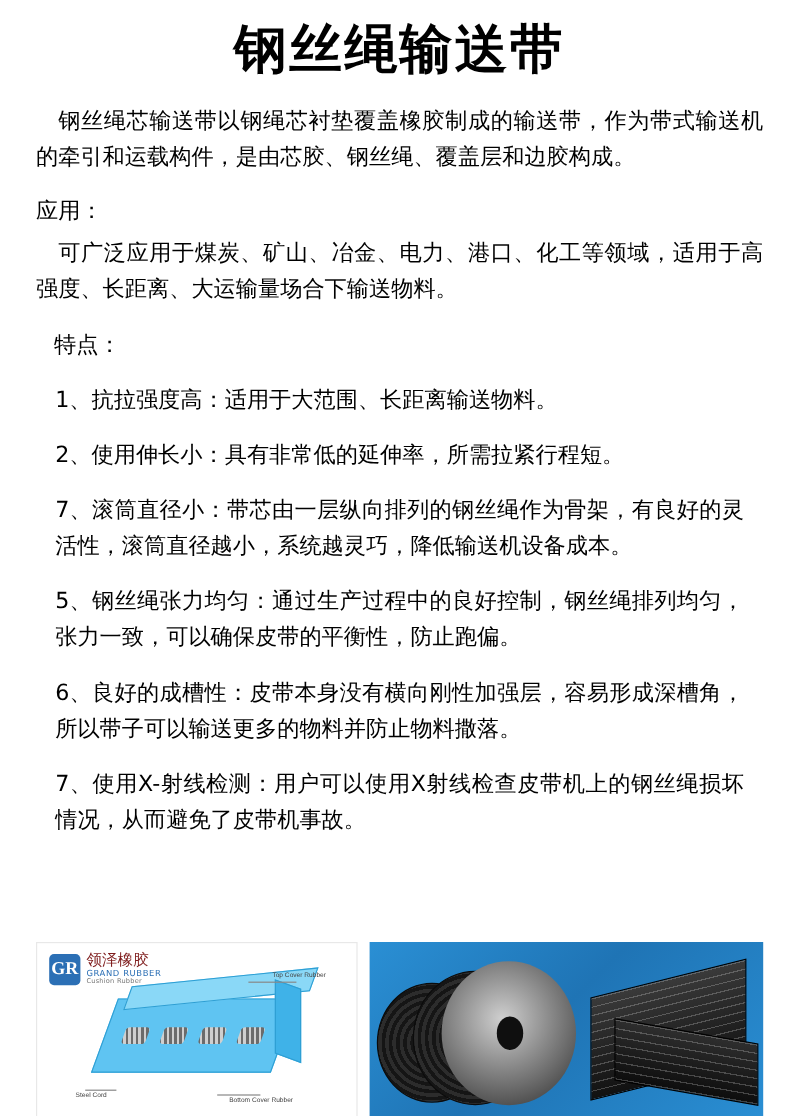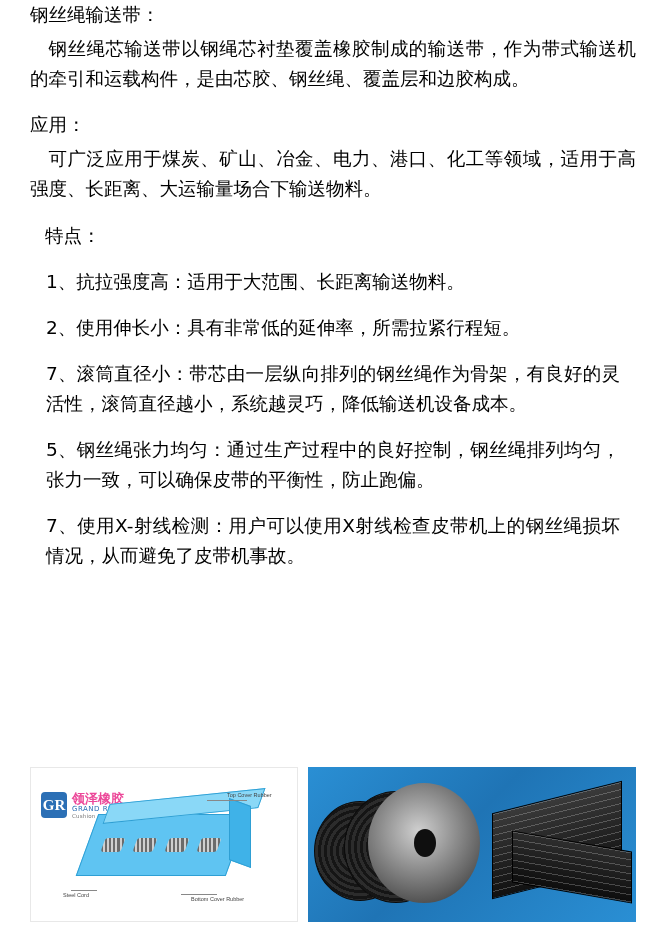"钢丝绳输送带" h1.page-title { html: none -> <h1>钢丝绳输送带</h1> }
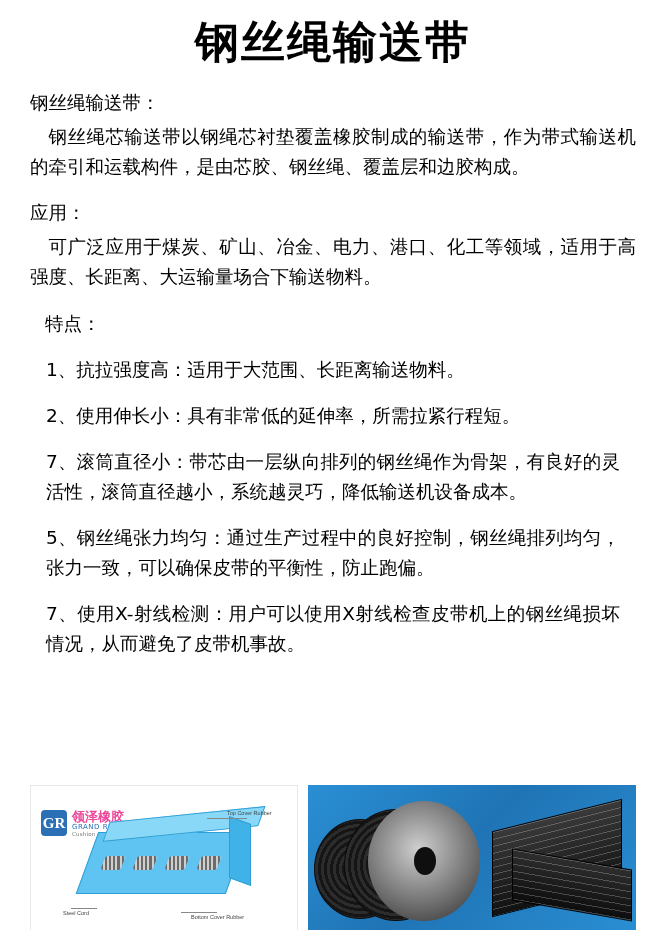"钢丝绳输送带：" p.para { html: <p>钢丝绳输送带：</p> -> none }
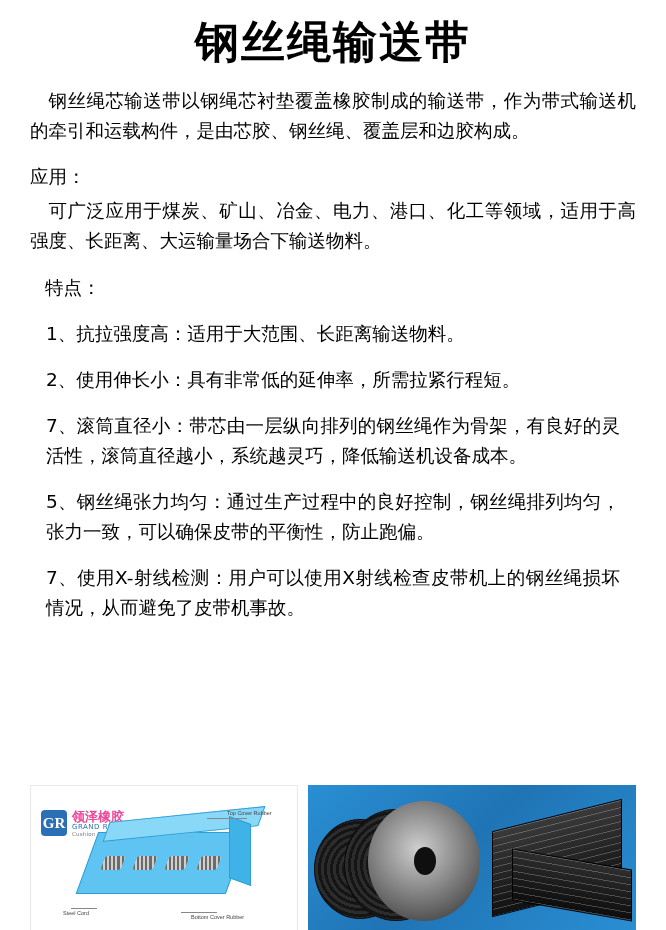"6、良好的成槽性：皮带本身没有横向刚性加强层，容易形成深槽角，所以带子可以输送更" p.list-item { html: none -> <p>6、良好的成槽性：皮带本身没有横向刚性加强层，容易形成深槽角，所以带子可以输送更多的物料并防止物料撒落。</p> }
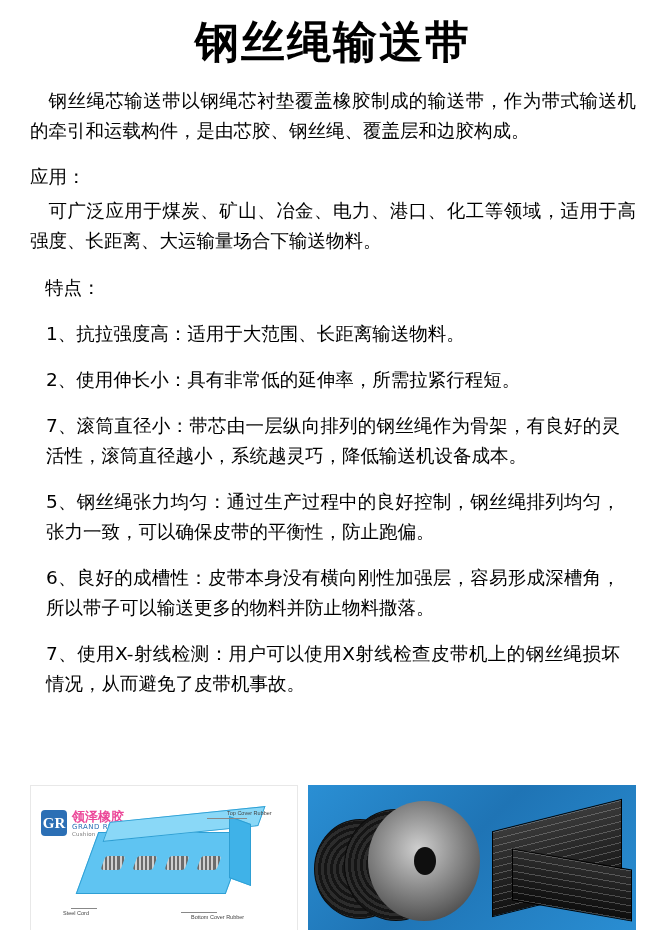"GR" .logo { align-items: center -> flex-end; top: 24px -> 8px }
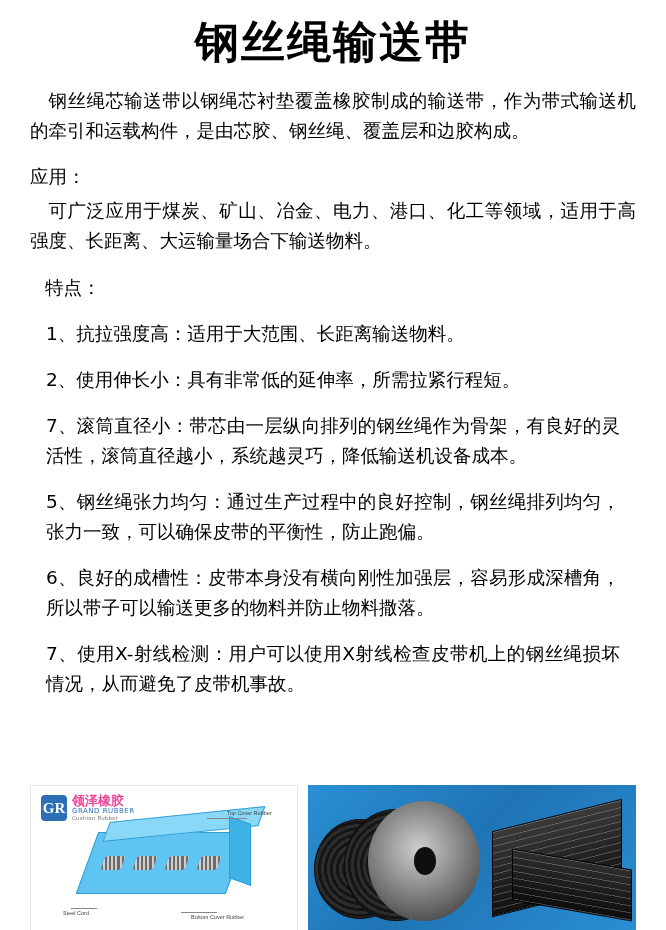"领泽橡胶" .logo-txt-cn { color: #ec4899 -> #7f1d1d; font-weight: bold -> normal }
